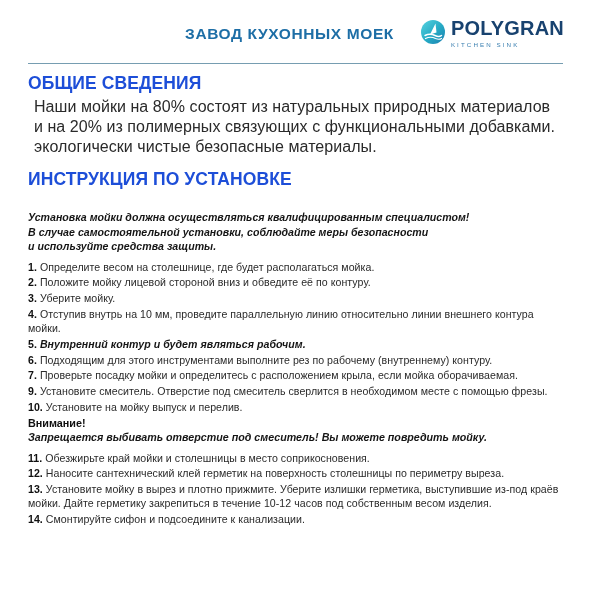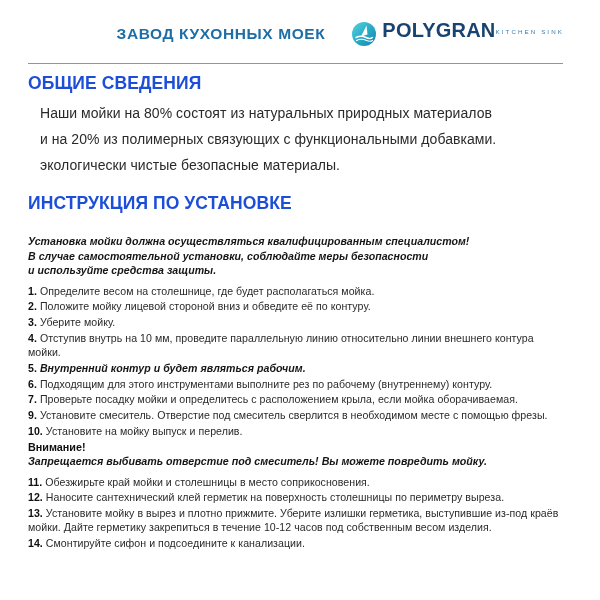"POLYGRAN" .logo-text-wrap { align-items: center -> flex-start; flex-direction: row -> column }
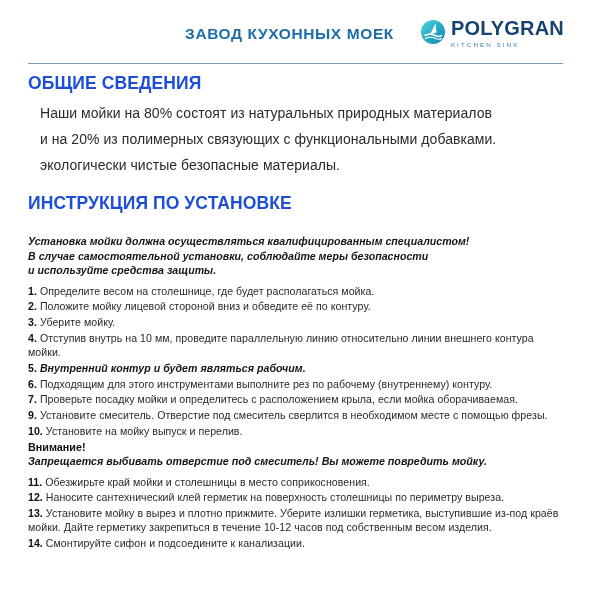"Наши мойки на 80% состоят" p.body-line { font-size: 14px -> 16px; margin: 12px -> 6px }
